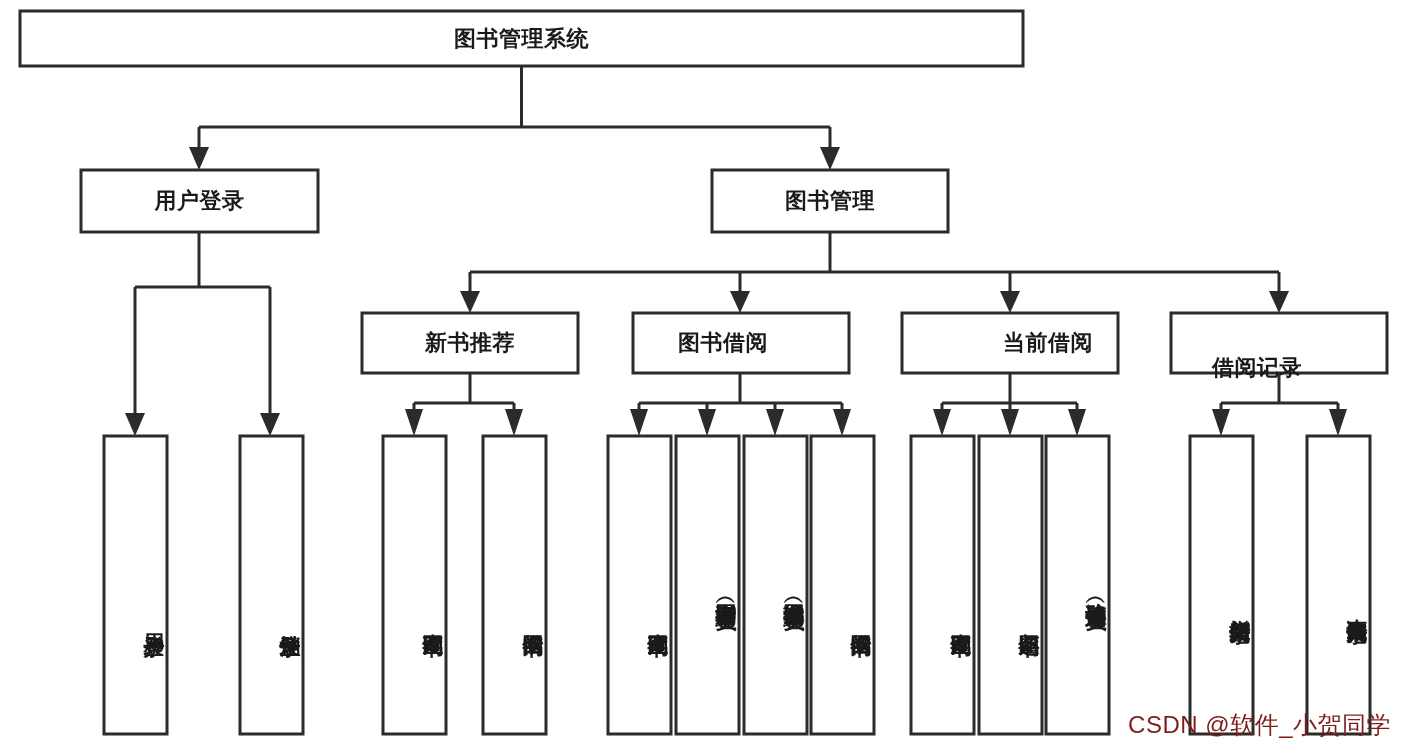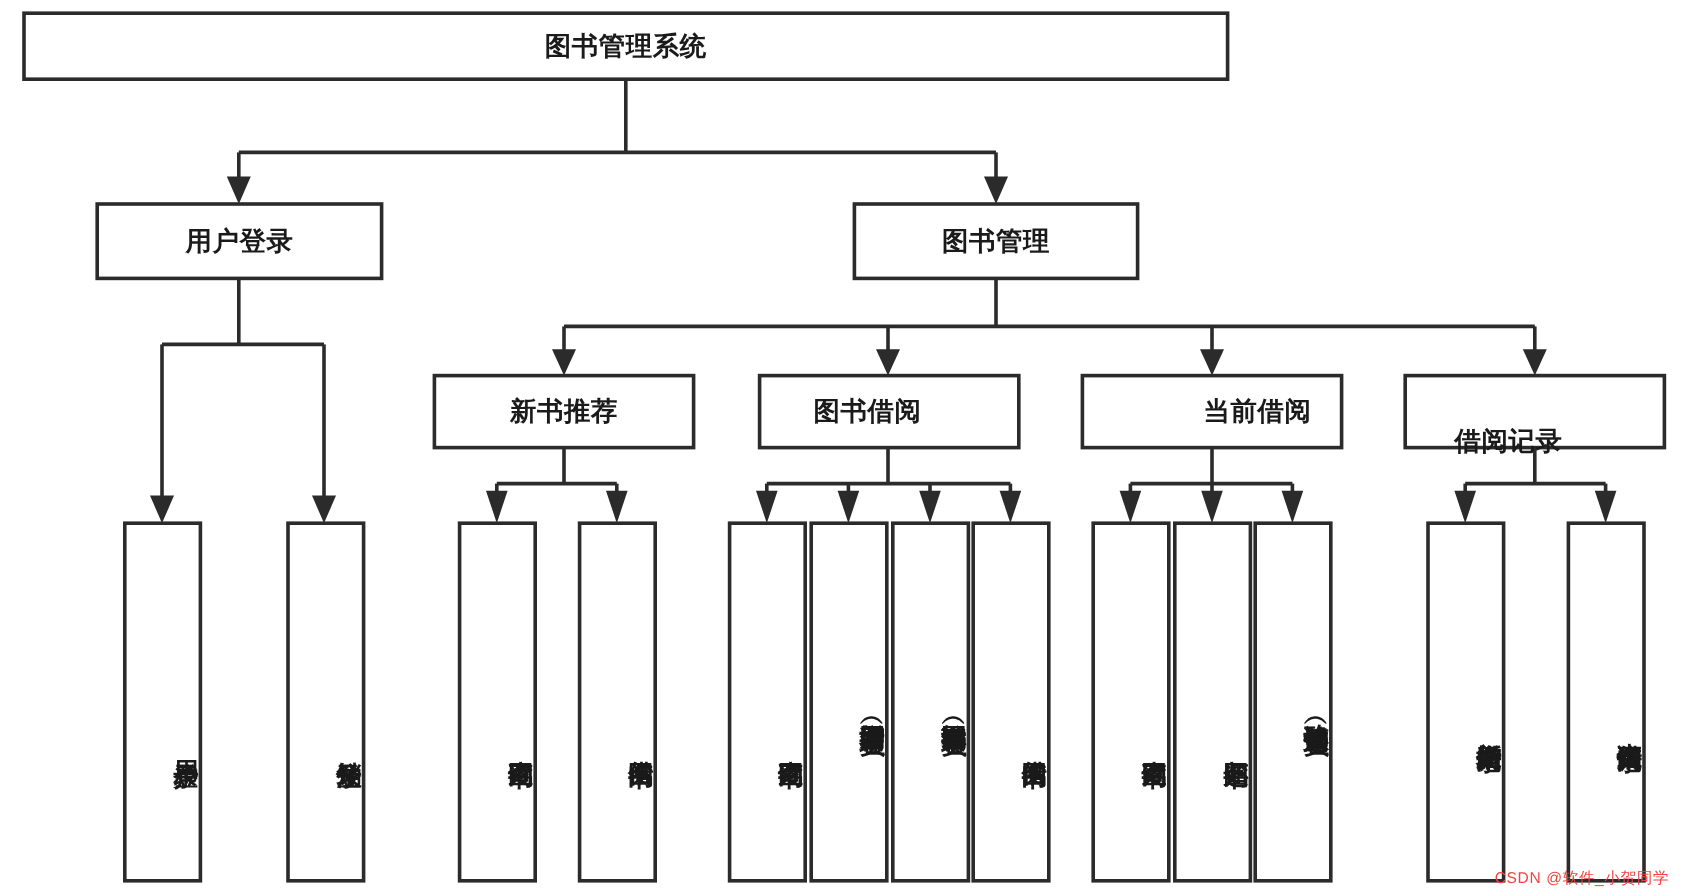"CSDN @软件_小贺同学" .watermark { color: #ef4444 -> #7f1d1d; font-size: 13px -> 24px }
